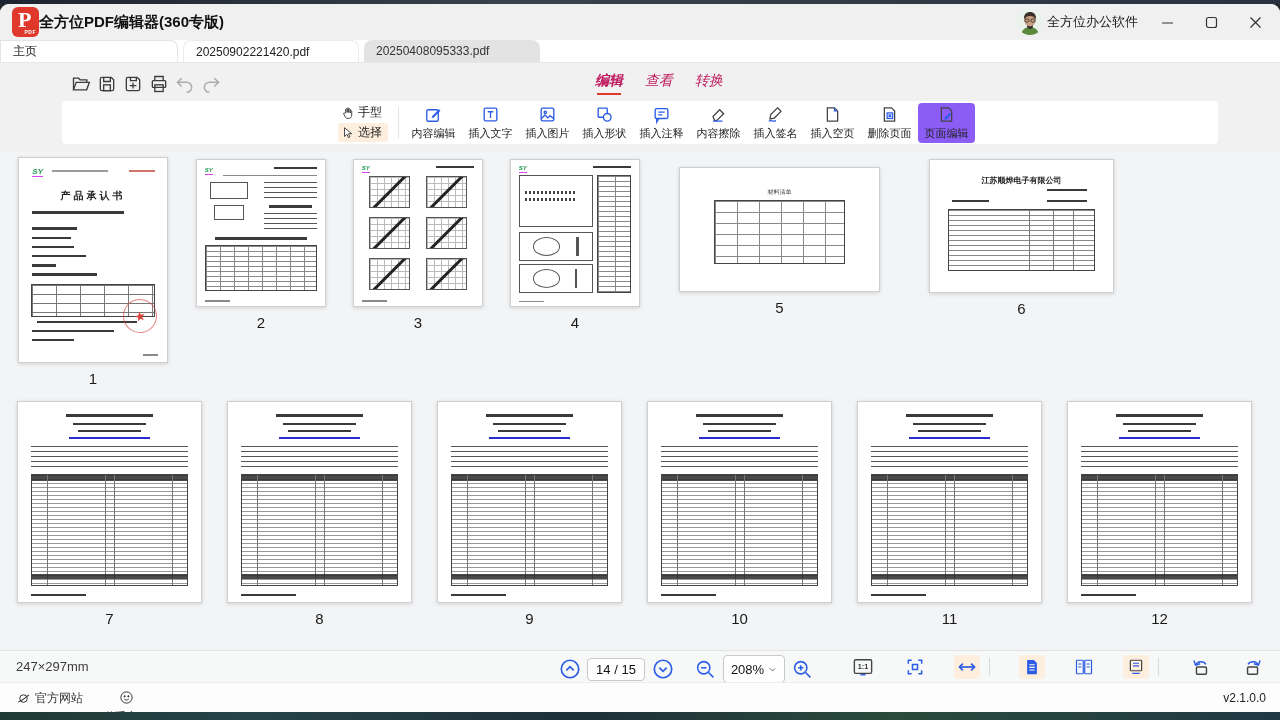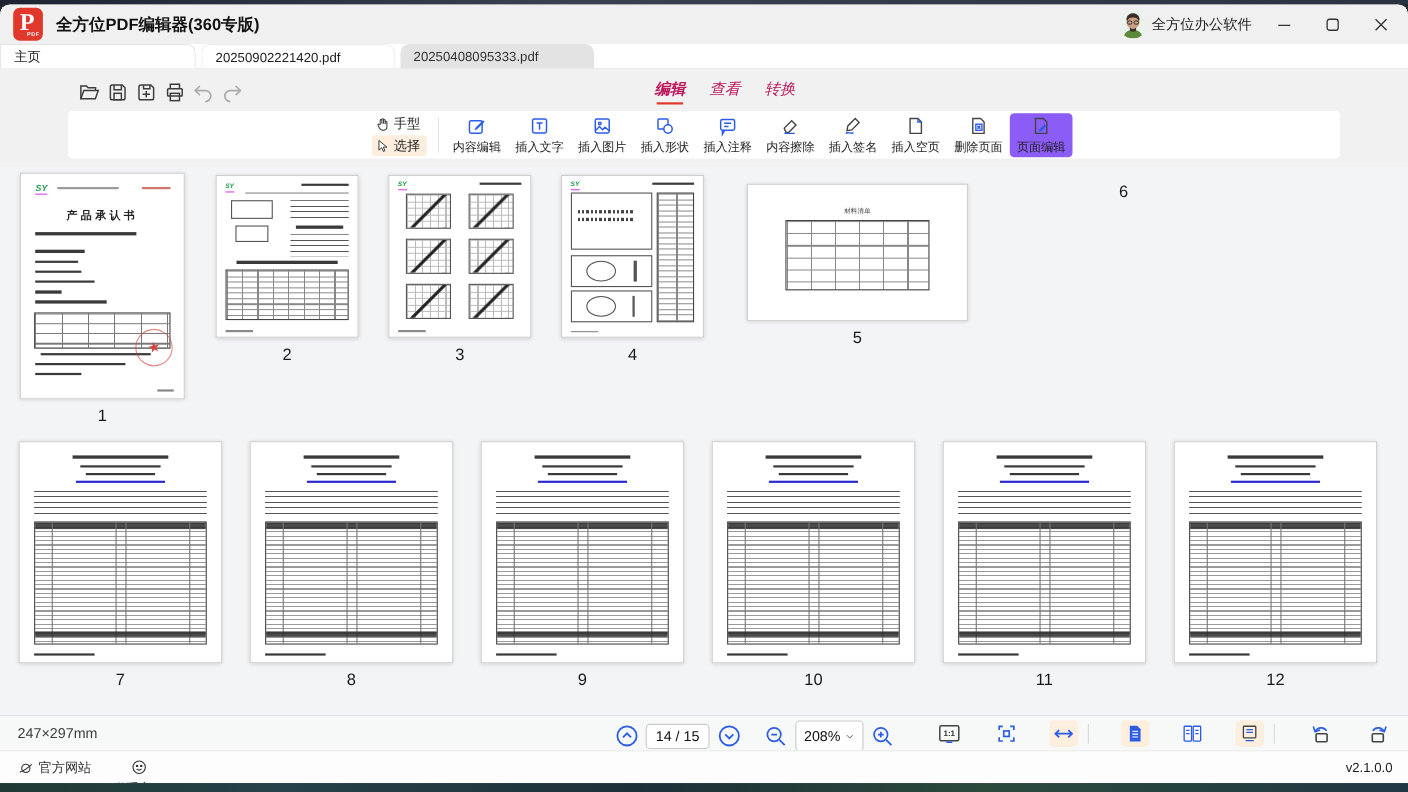"全方位PDF编辑器(360专版)" .app-title { margin-left: 12px -> 0 }
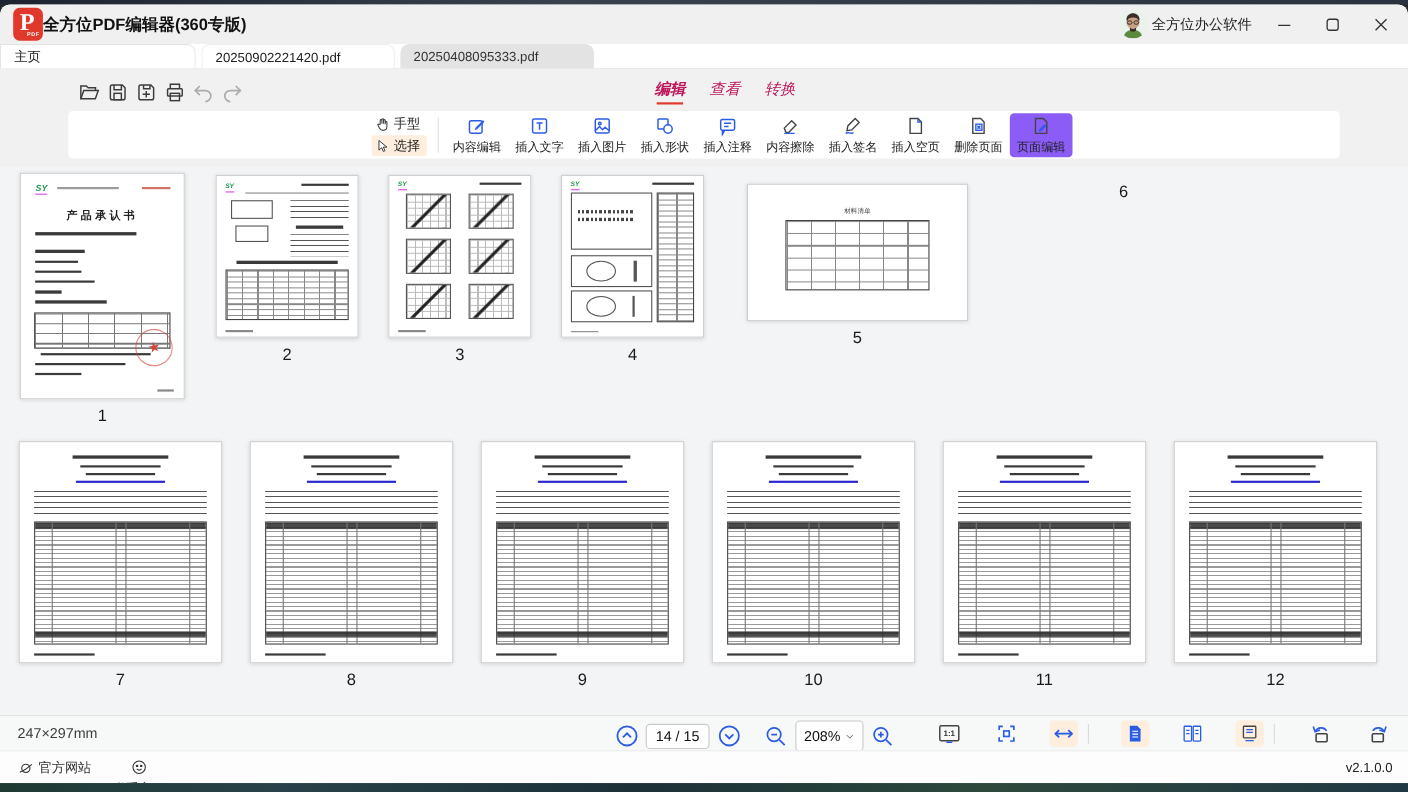"江苏顺烨电子有限公司" div.page { html: none -> <div> <div>江苏顺烨电子有限公司</div> <i></i> <i></i> <i></i> <div> <div></div> <div></div> <div></div> </div> </div> }
